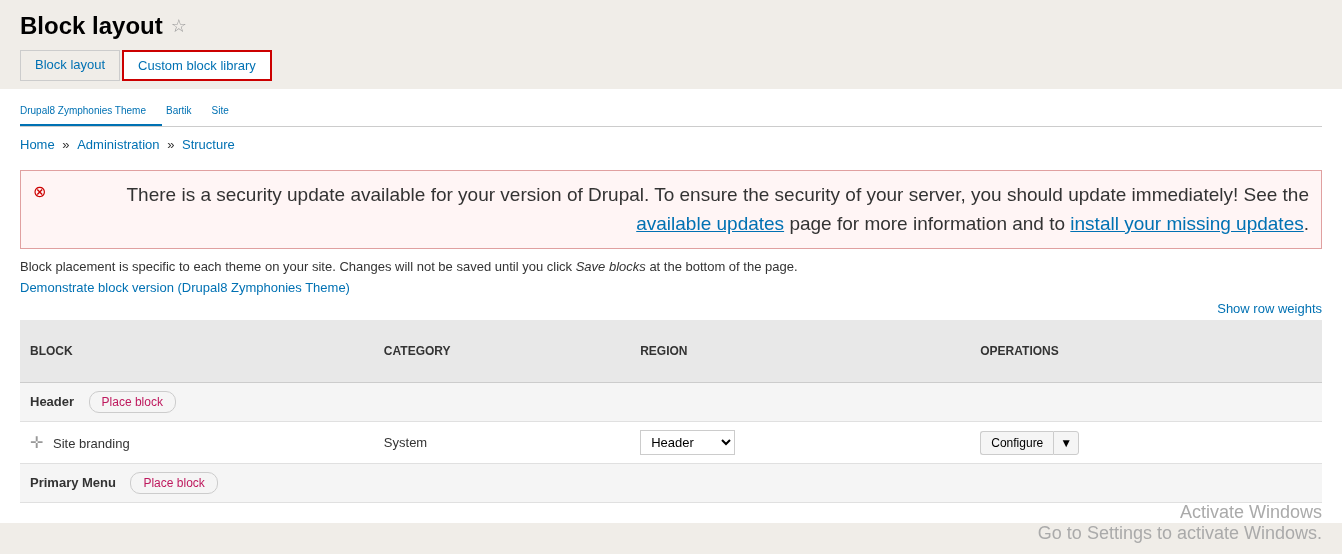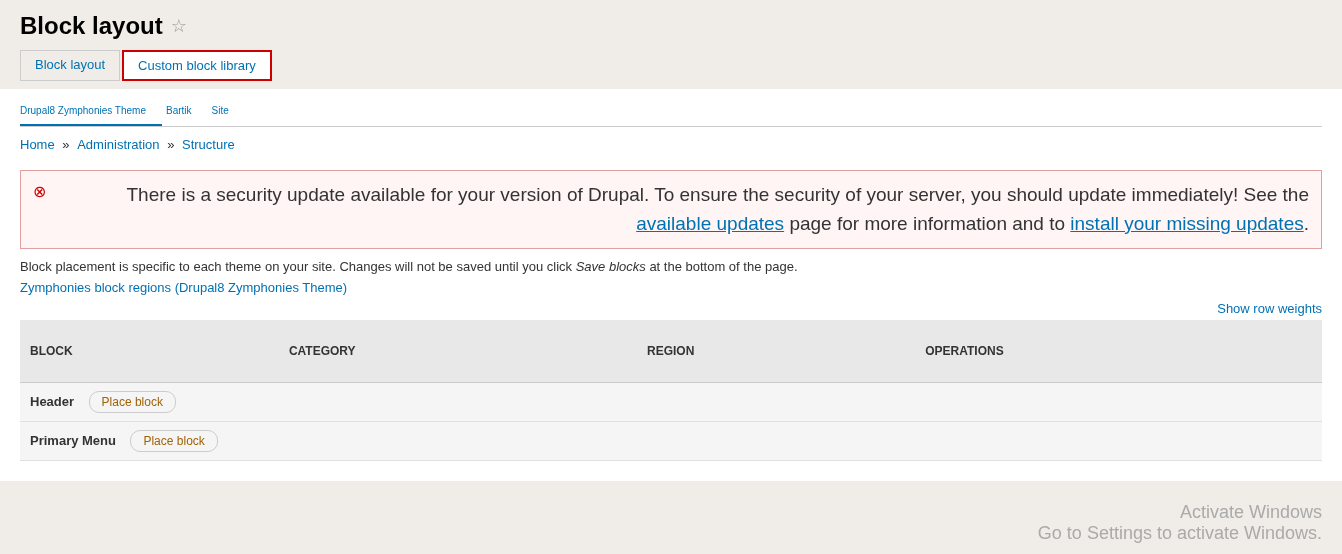"Zymphonies block regions (Drupal8" a.demo-link { text: Zymphonies block regions -> Demonstrate block version }
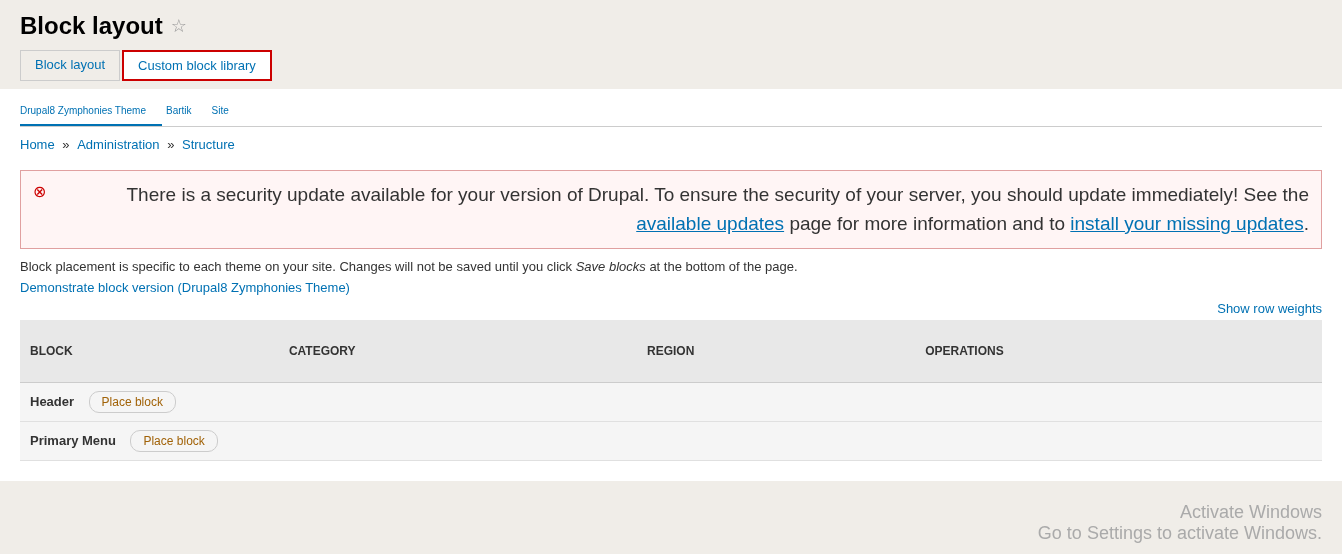"Place block" .place-block-btn { color: #a16207 -> #be185d }
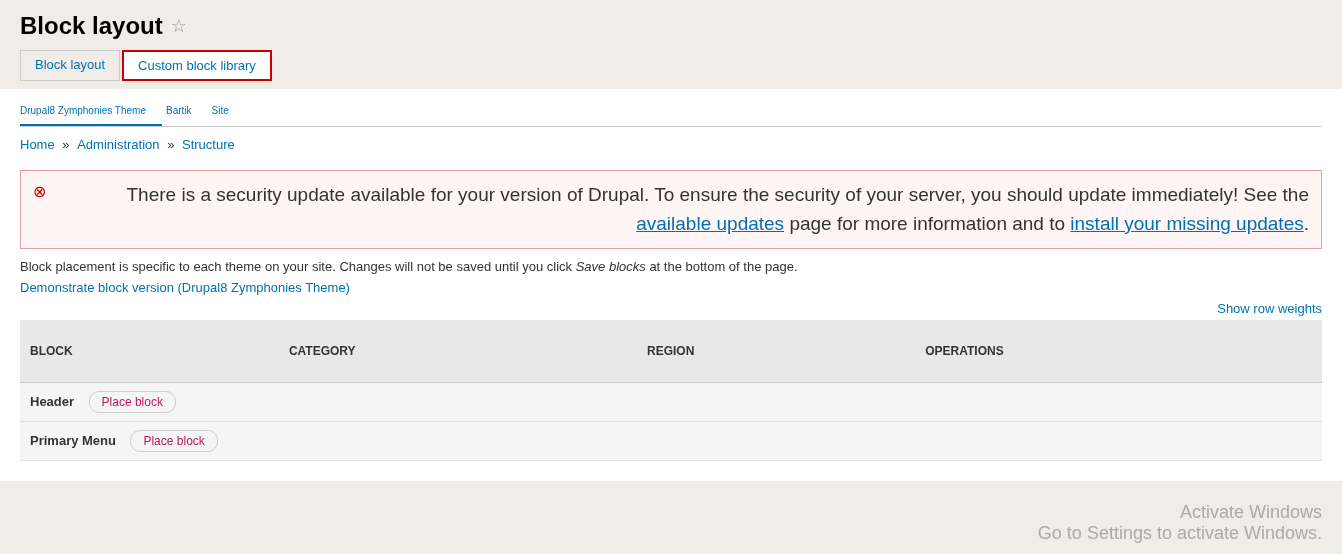"✛ Site branding" tr { html: none -> <tr> <td> <span>✛</span> <span>Site branding</span> </td> <td>System</td> <td> <select> <option>Header</option> </select> </td> <td> <div> <button>Configure</button> <button>▼</button> </div> </td> </tr> }
